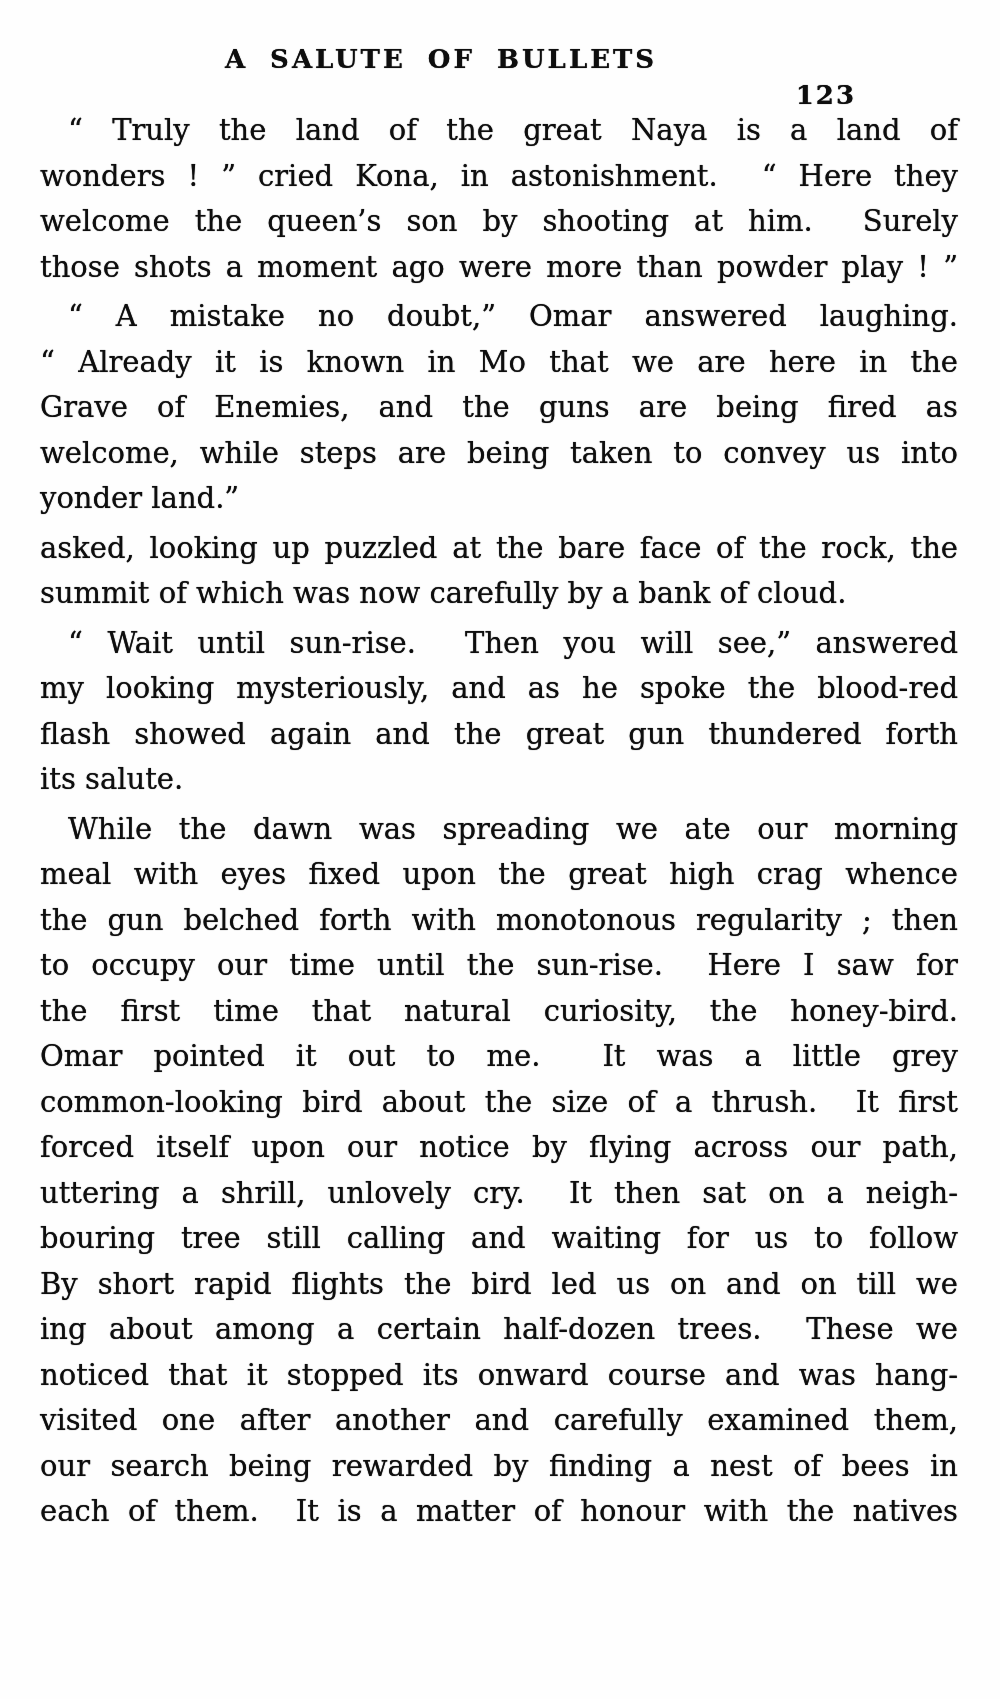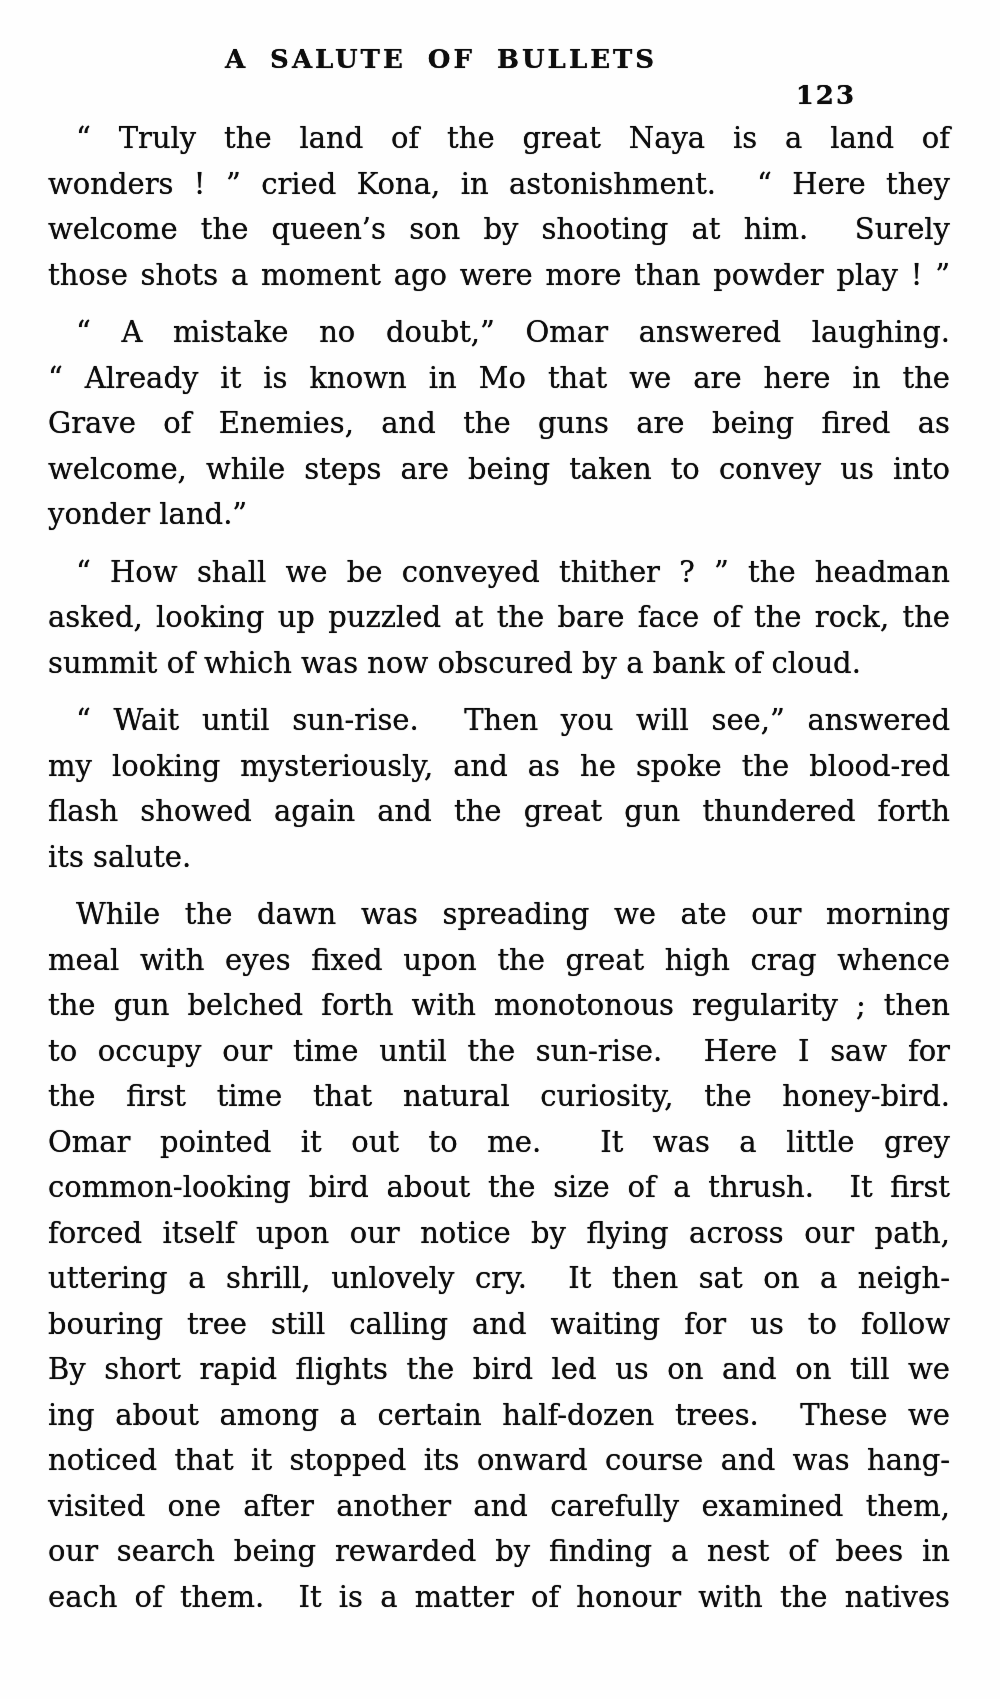"“ Truly the land of" .paragraph { margin: 12px -> 4px }
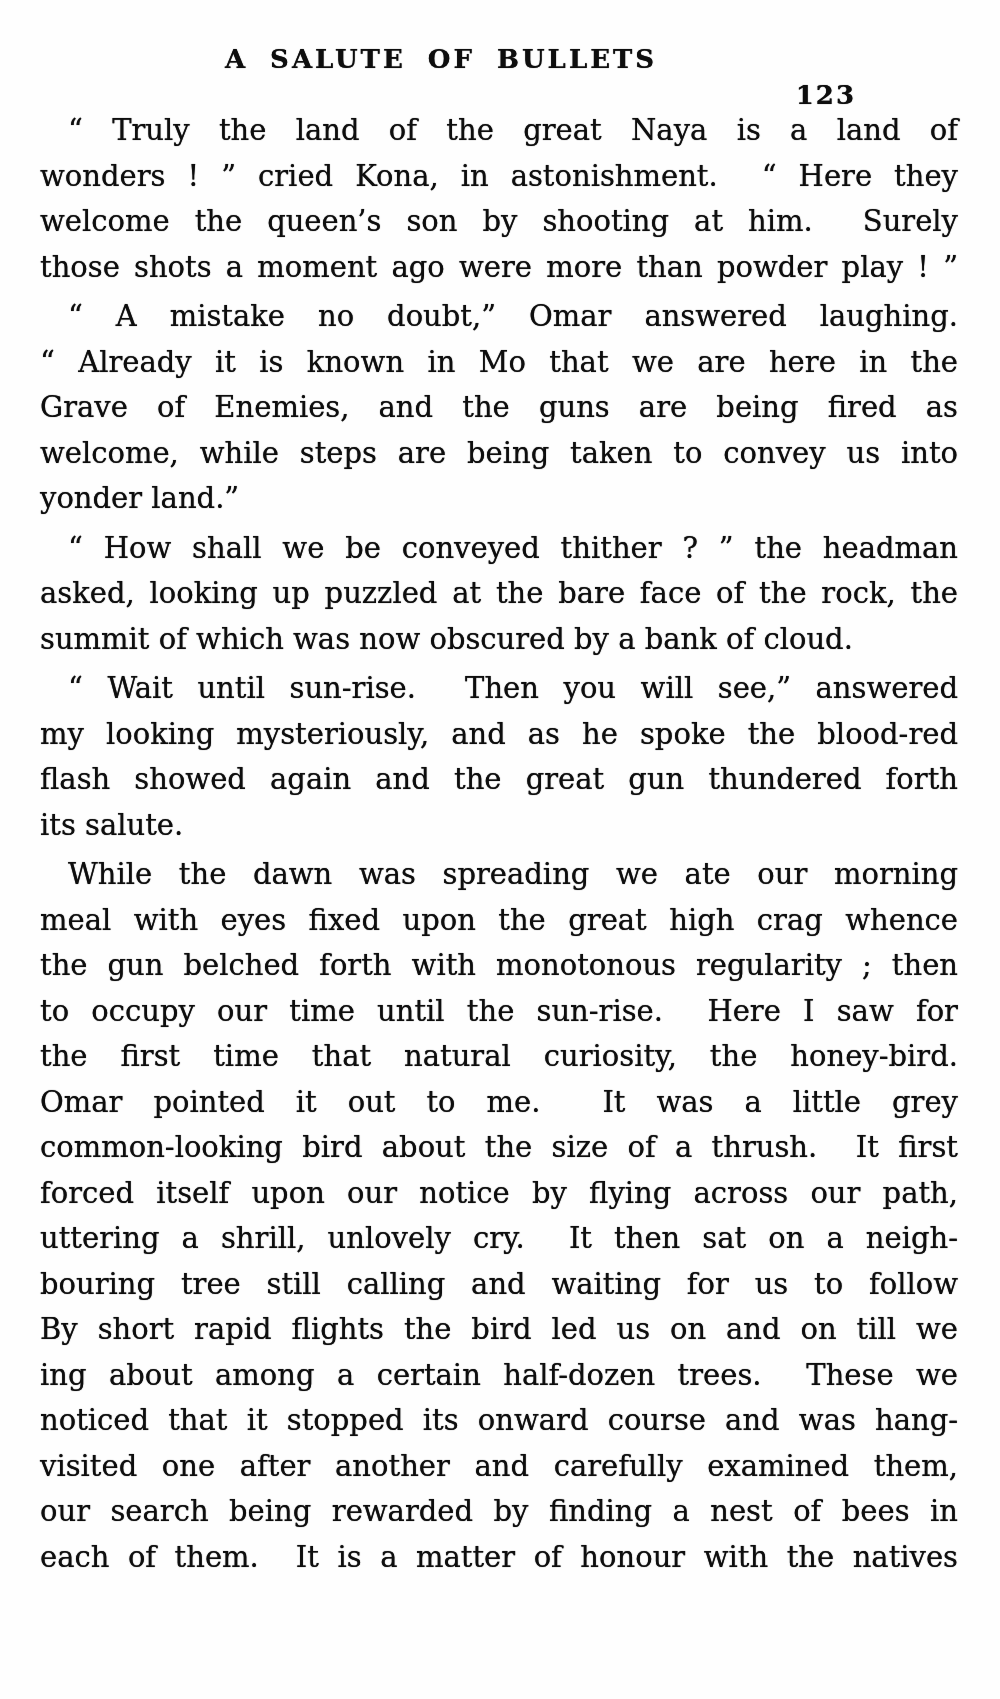"“ How shall we be" div.line { html: <div>“ How shall we be conveyed thither ? ” the headman</div> -> none }
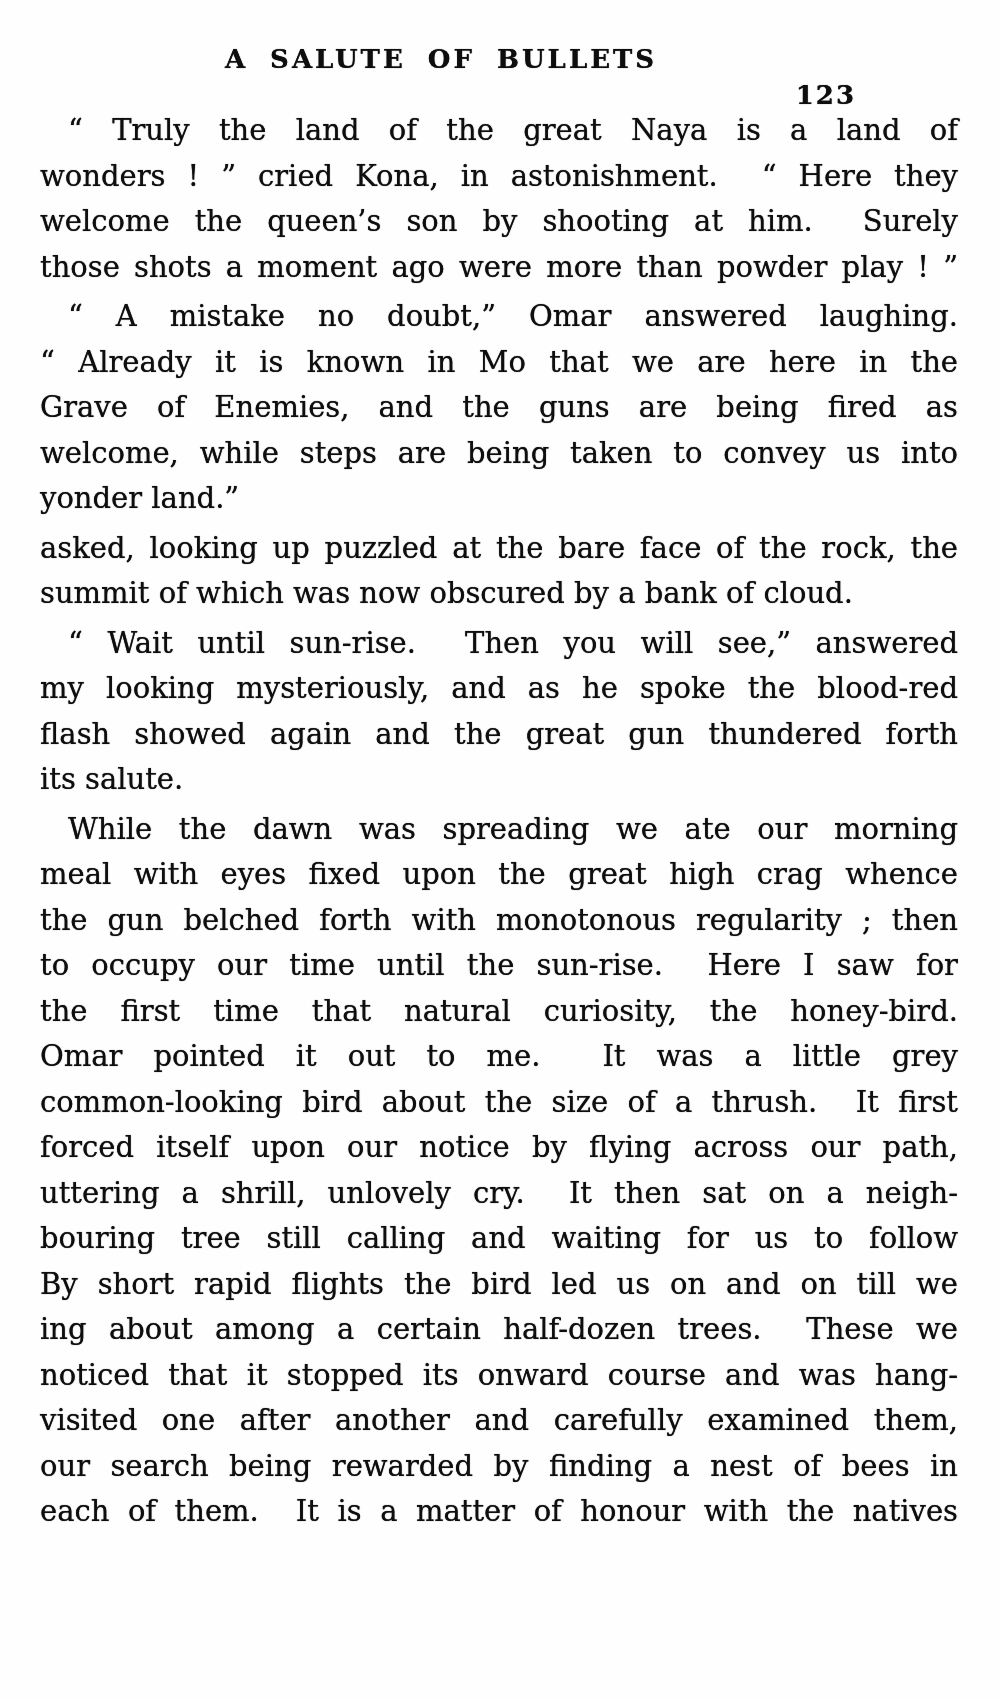"summit of which was now" div.line { text: obscured -> carefully }
